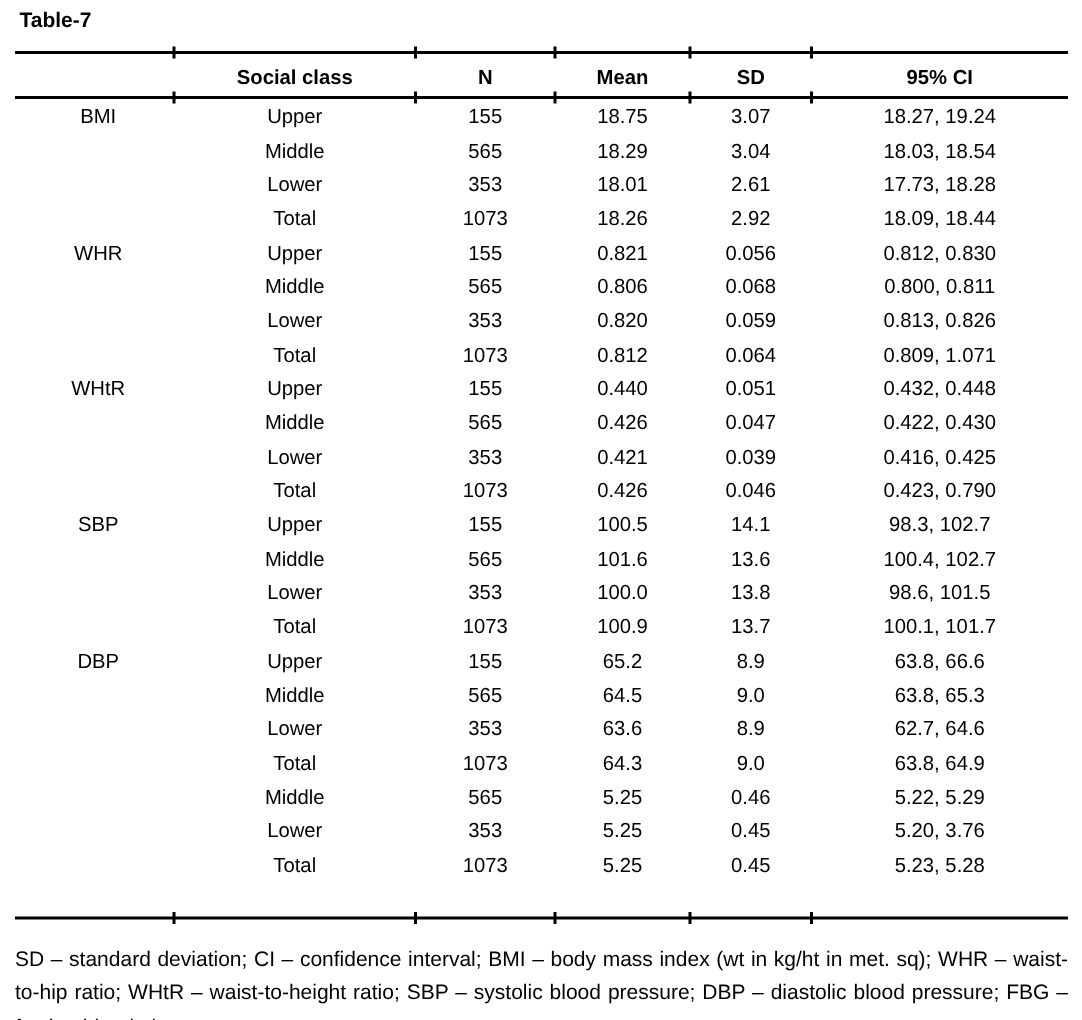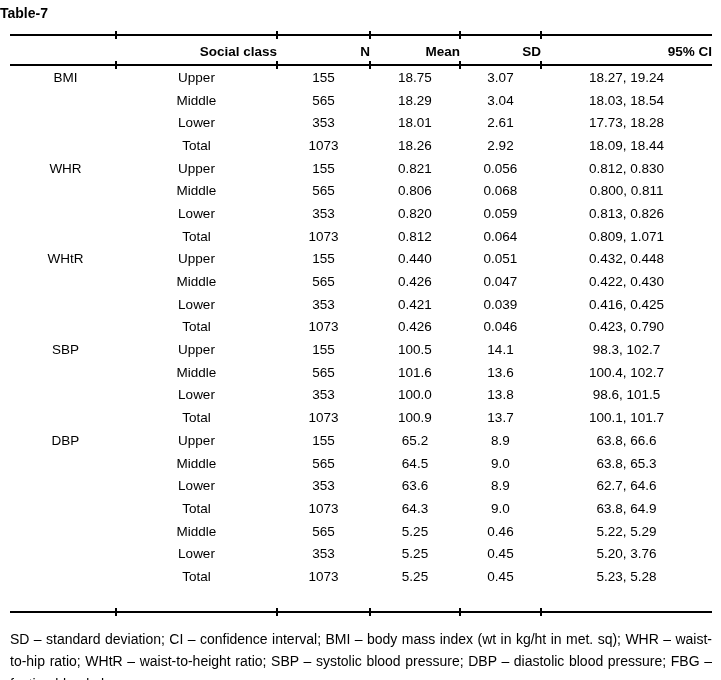"Table-7" .title { left: 0 -> 13px }
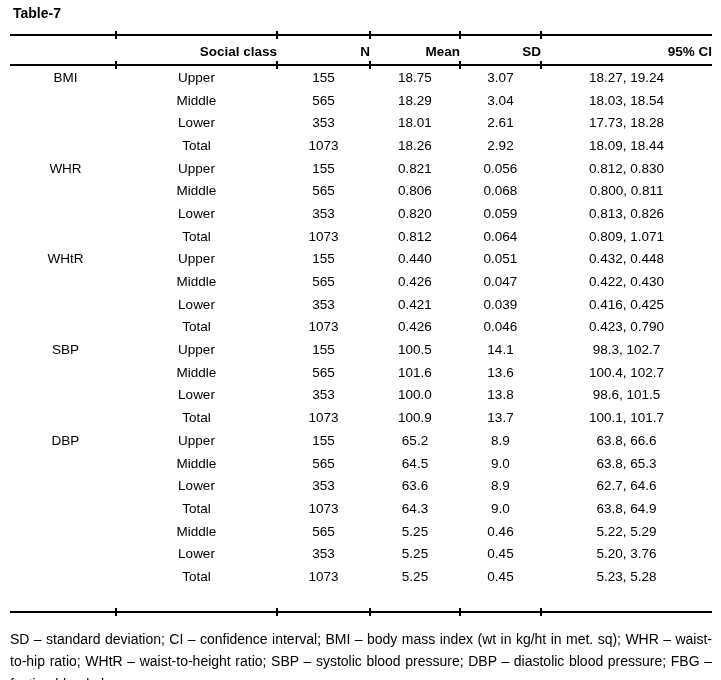"Social class" table.stats th { text-align: right -> center }
